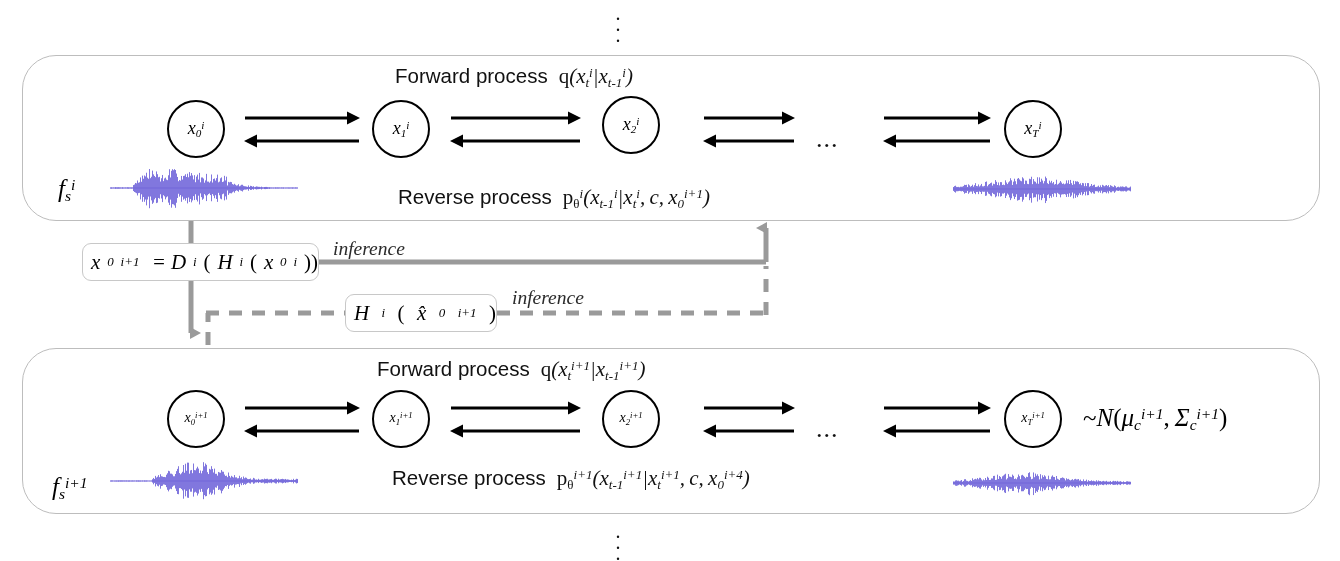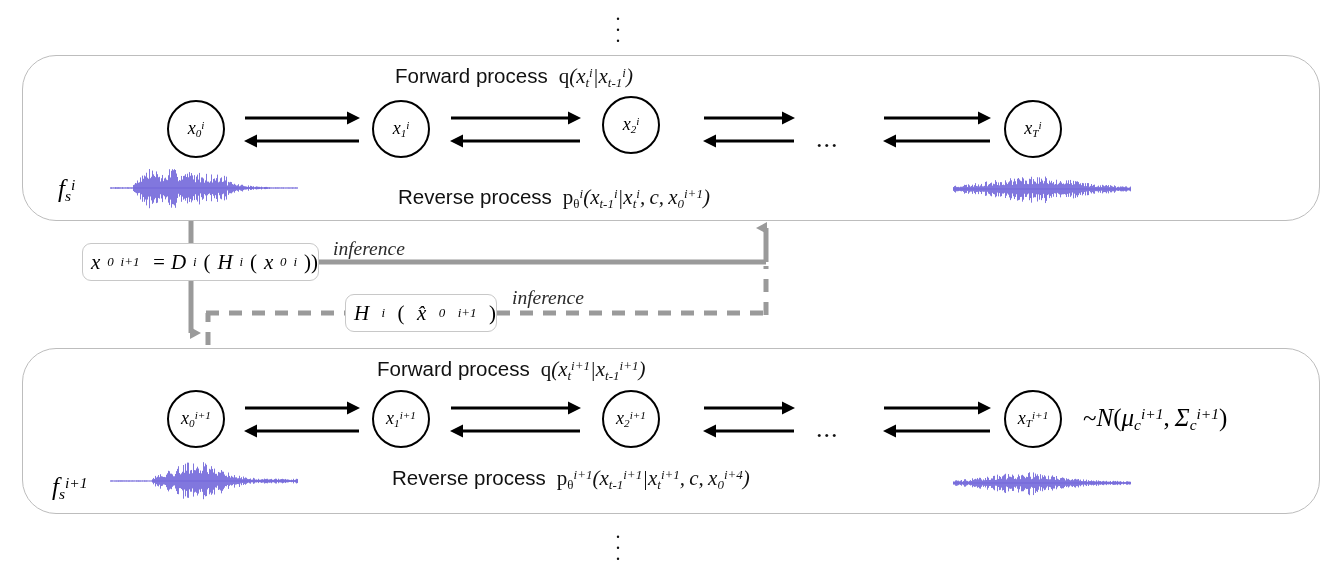"x0i+1" .n-bot .lbl { font-size: 18px -> 14px }
